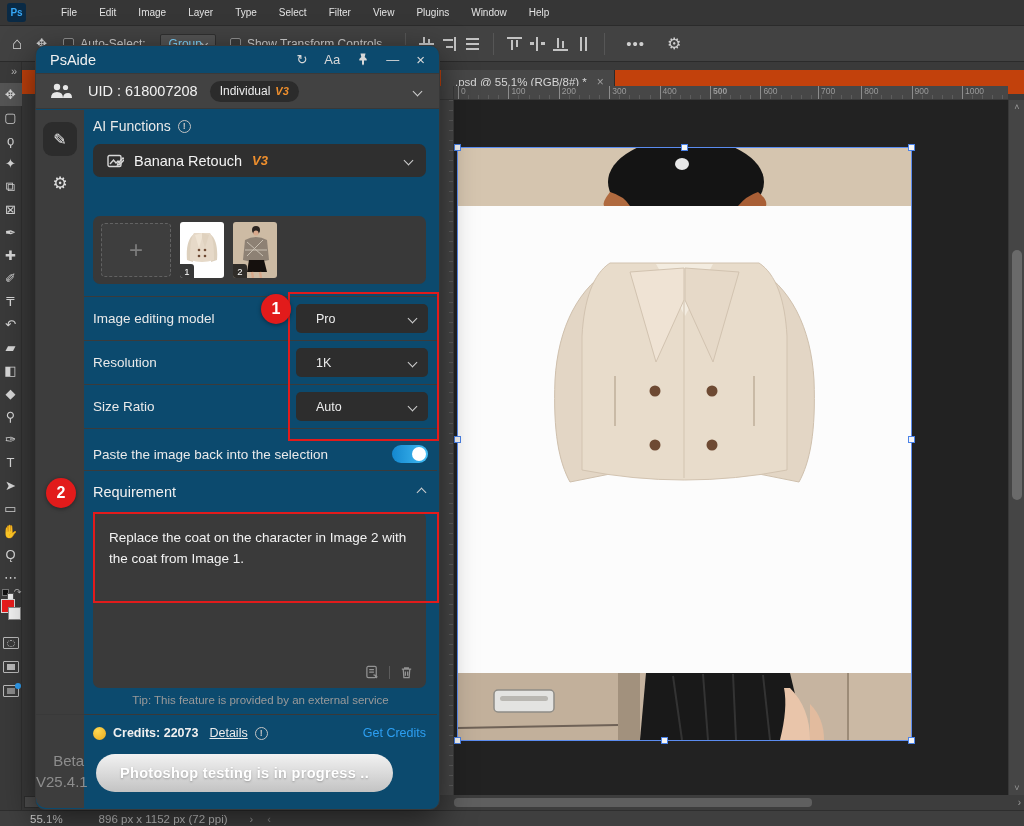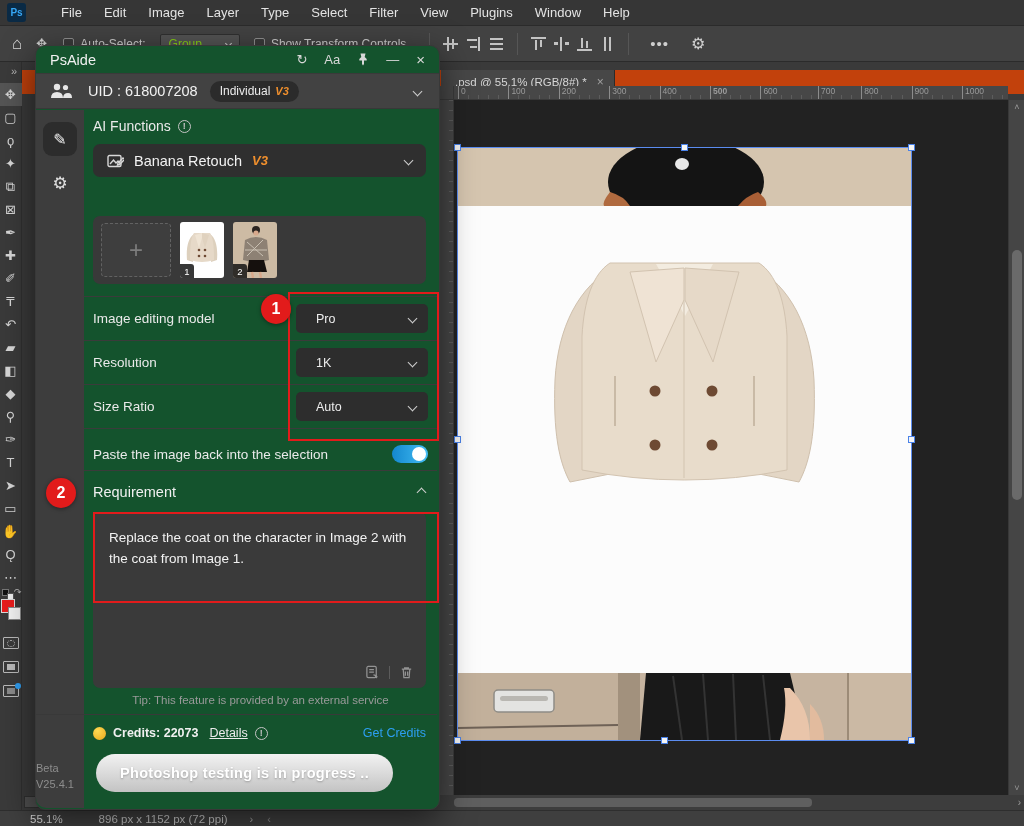"File" .menu-item { font-size: 13px -> 10px }
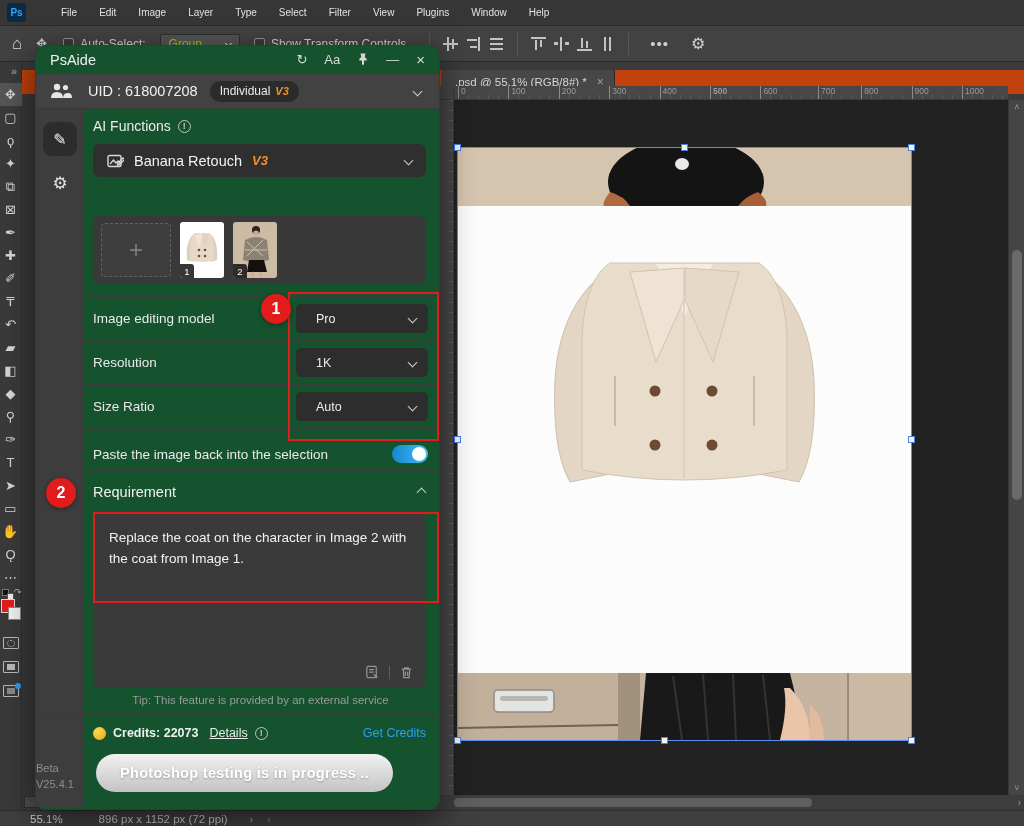"Group" .ob-select { color: #84cc16 -> #7dd3fc; gap: 24px -> 0 }
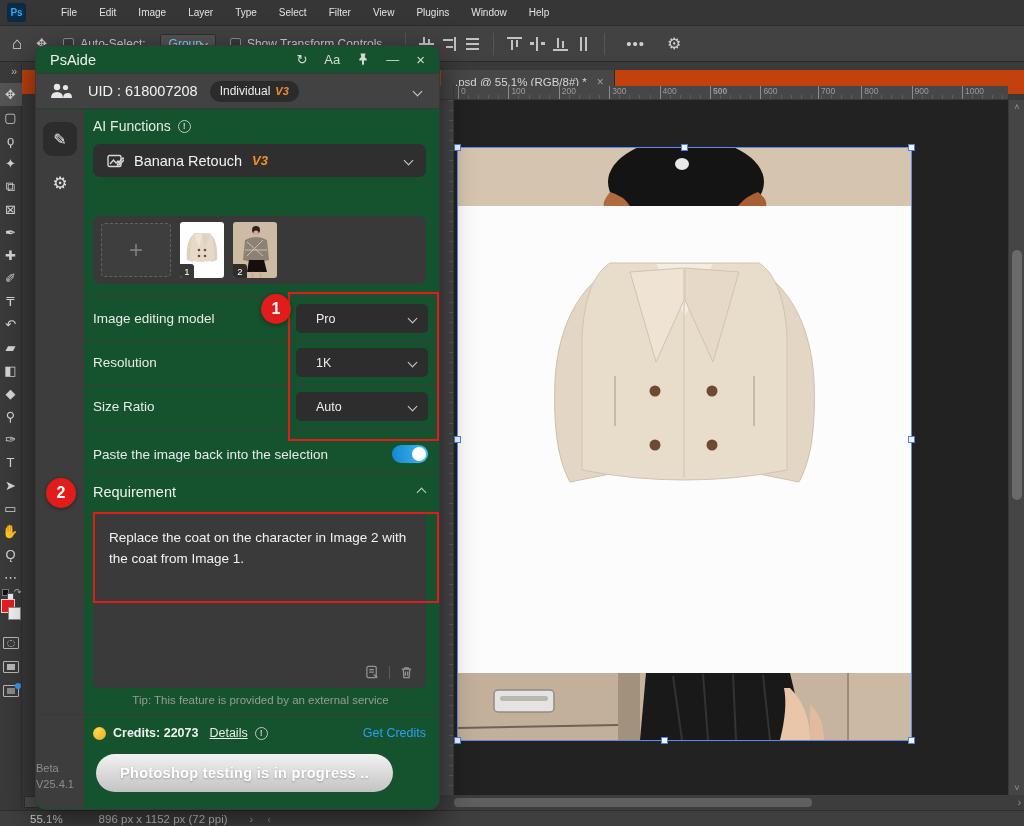"PsAide" .panel { background: #14532d -> #0c4a6e }
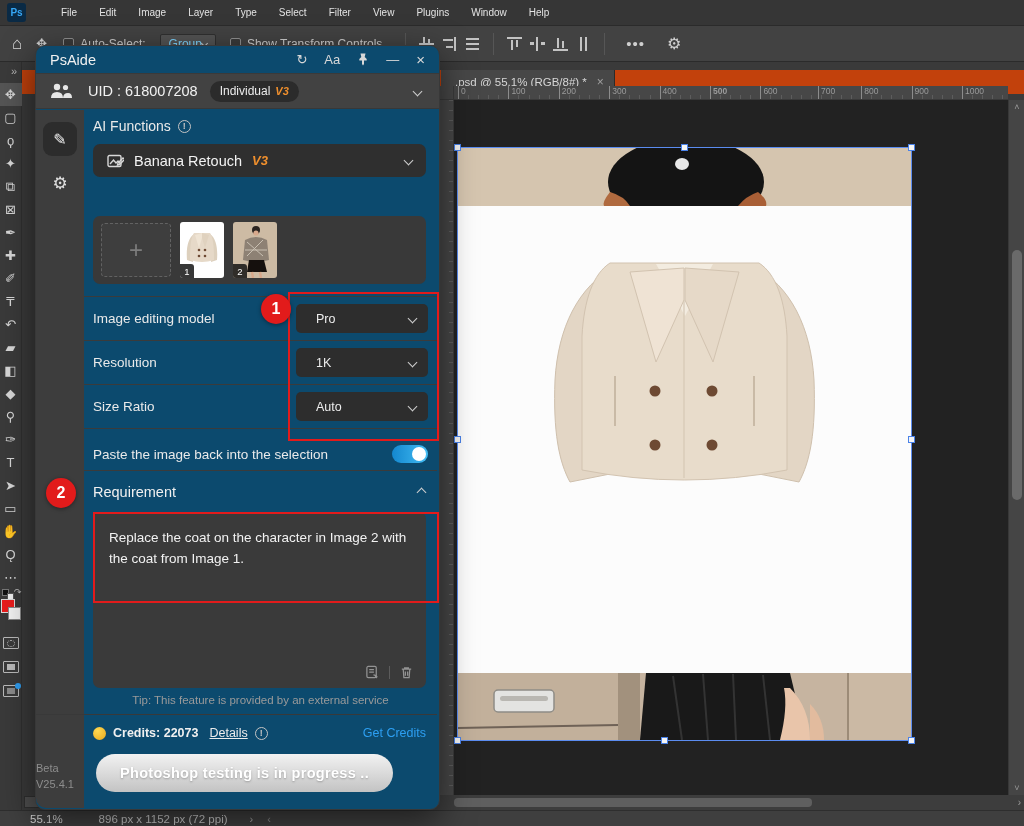"Beta" .rail-beta { font-size: 11px -> 15px; text-align: left -> right }
